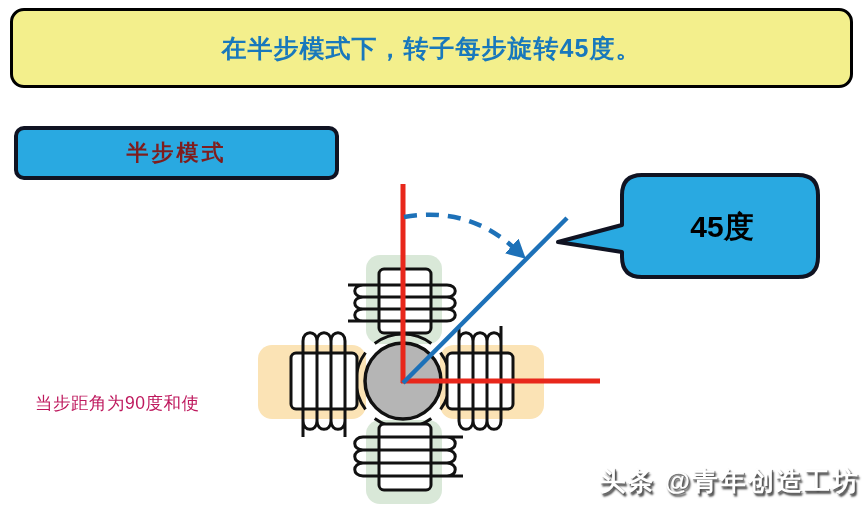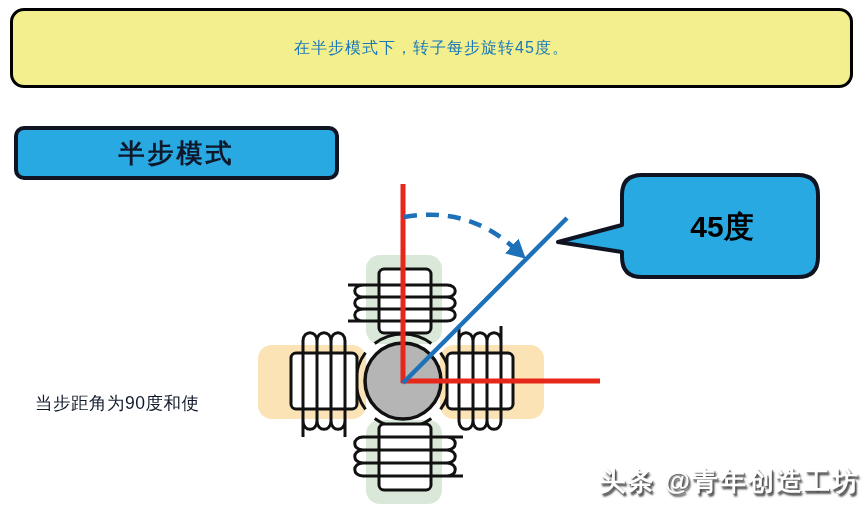"在半步模式下，转子每步旋转45度。" .banner span { font-size: 16px -> 25px; font-weight: normal -> bold }
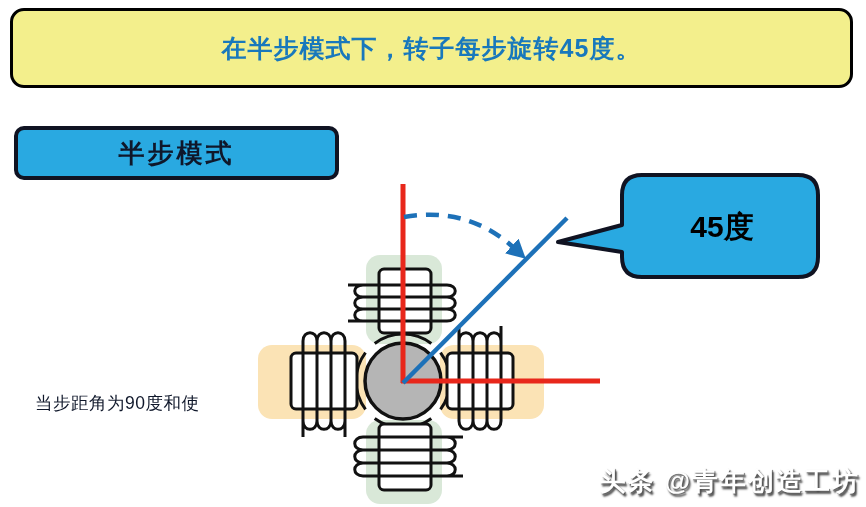"半步模式" .mode-label span { color: #0f172a -> #7f1d1d; font-size: 26px -> 22px }
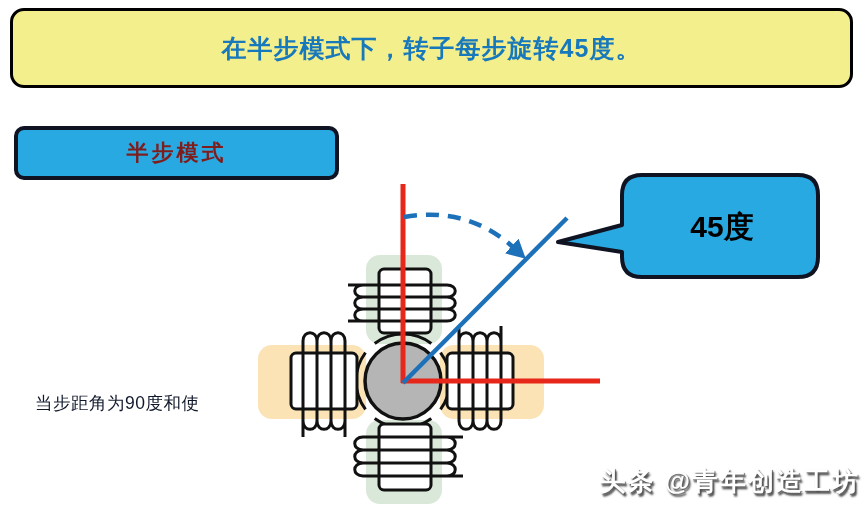"当步距角为90度和使" .note { color: #0f172a -> #be185d }
